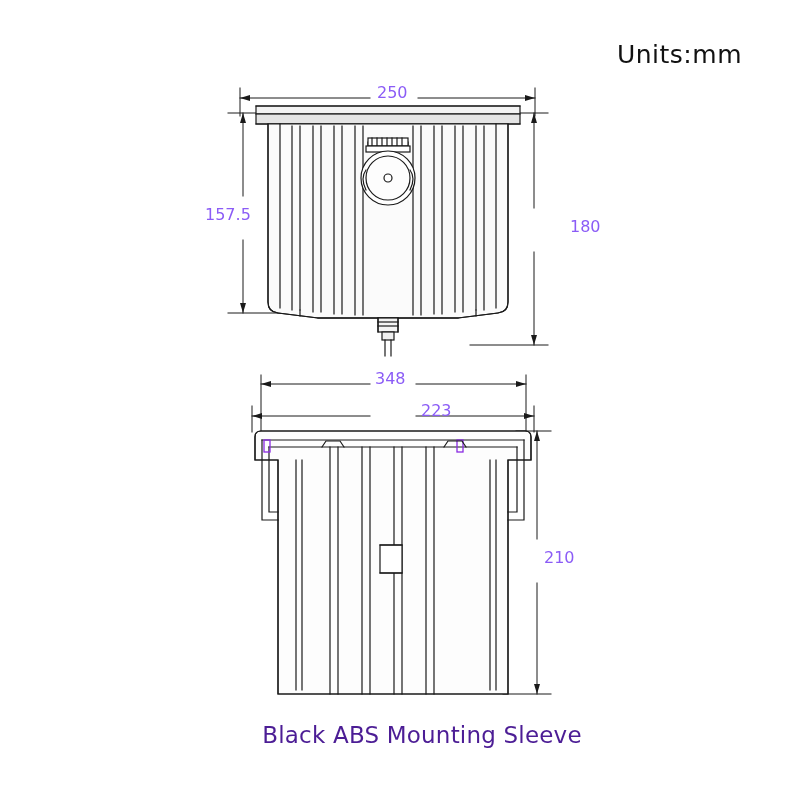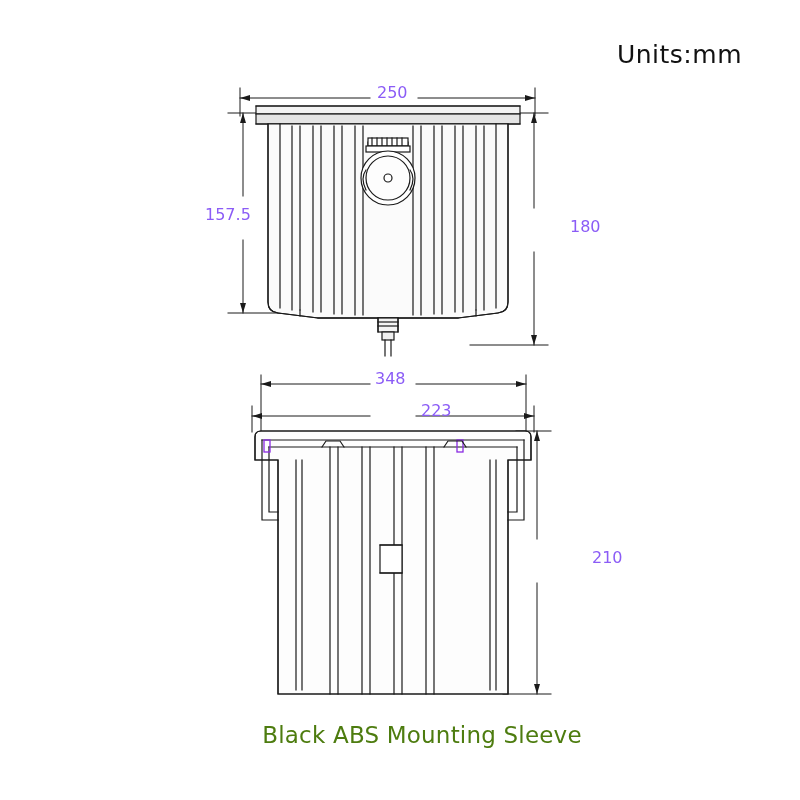"210" .dim-210 { margin-left: 48px -> none }
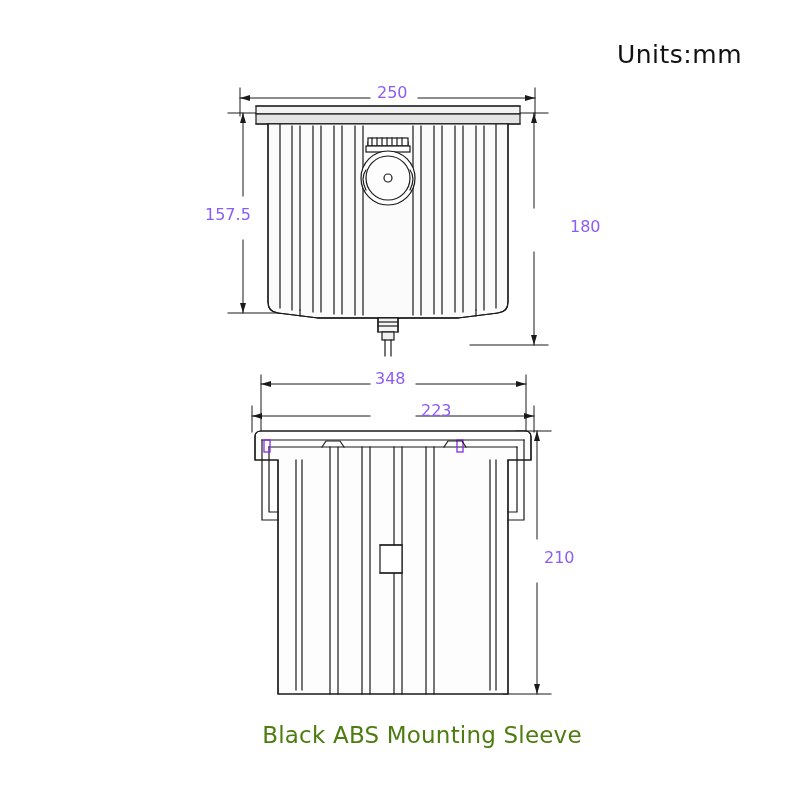"Black ABS Mounting Sleeve" .caption { color: #4d7c0f -> #4c1d95 }
